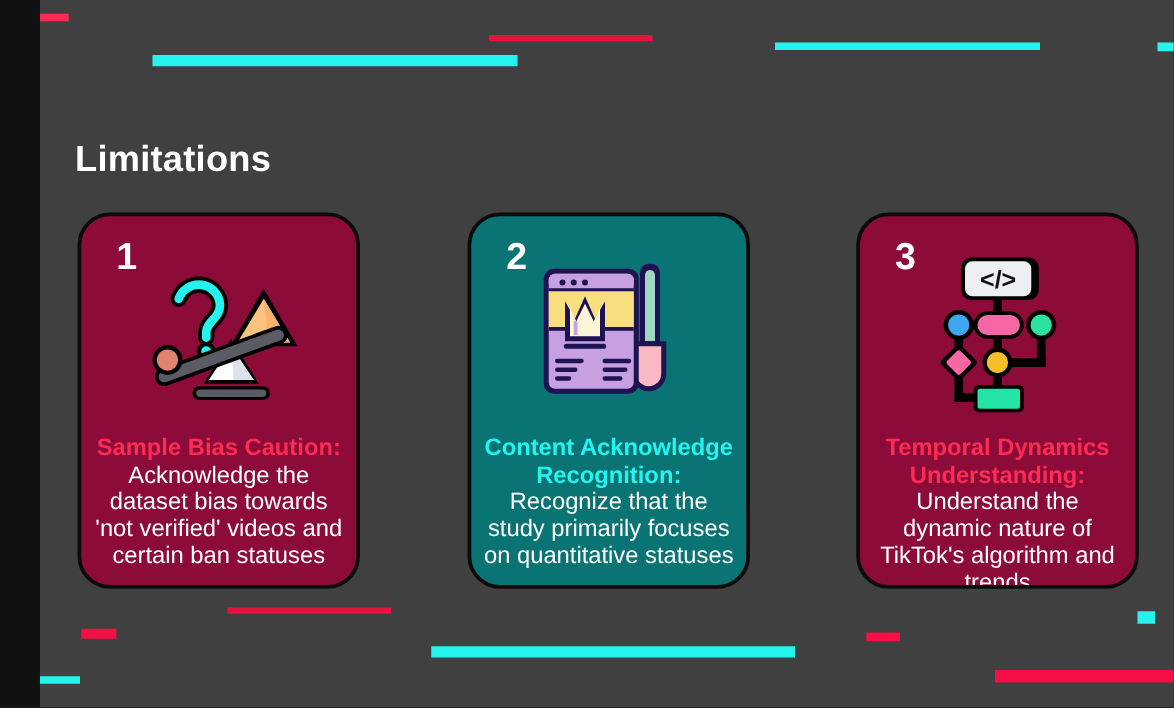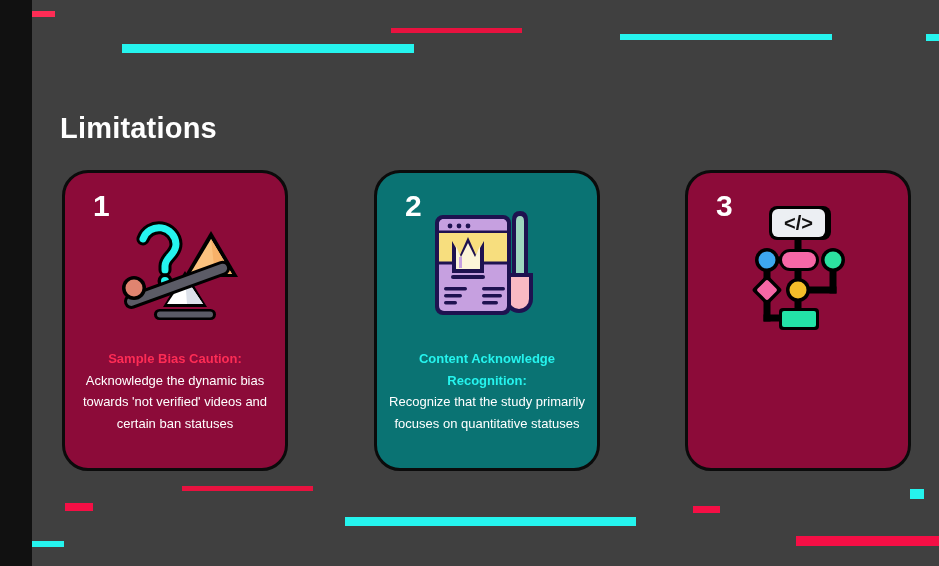"Sample Bias Caution:" .card-text { font-size: 13px -> 19px }
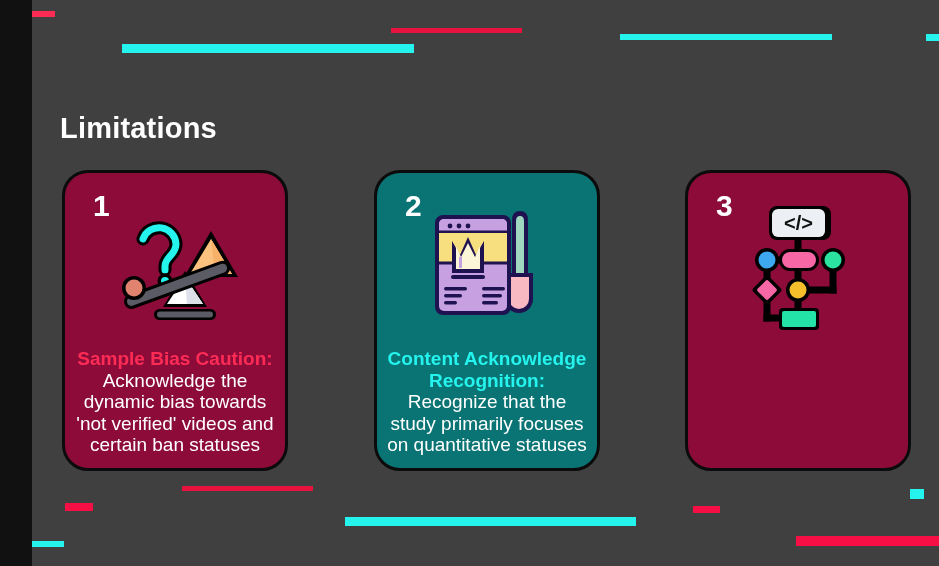"Temporal Dynamics Understanding:" div.card-text { html: none -> <div> <span>Temporal Dynamics Understanding:</span> <span>Understand the dynamic nature of TikTok's algorithm and trends</span> </div> }
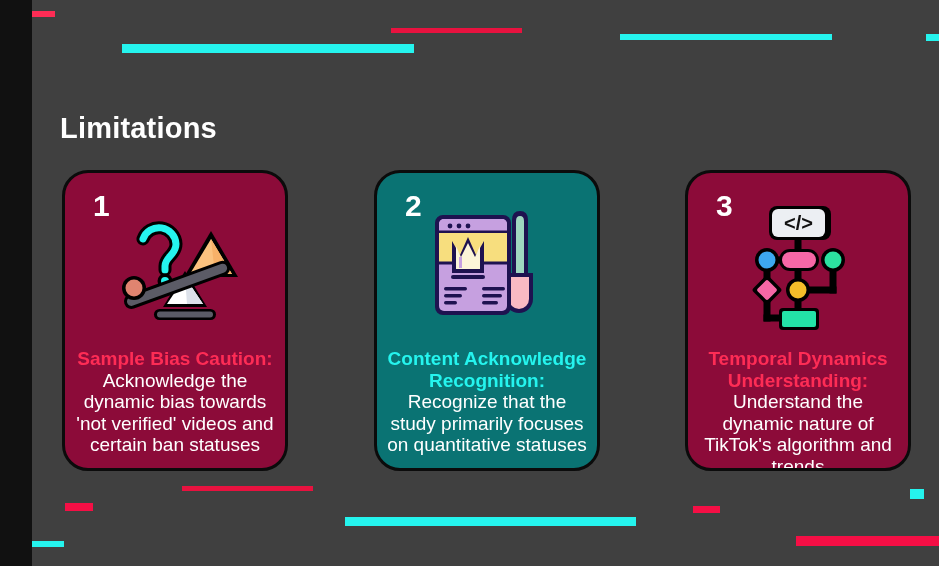"Acknowledge the dynamic bias towards" span.card-body { text: dynamic -> dataset }
